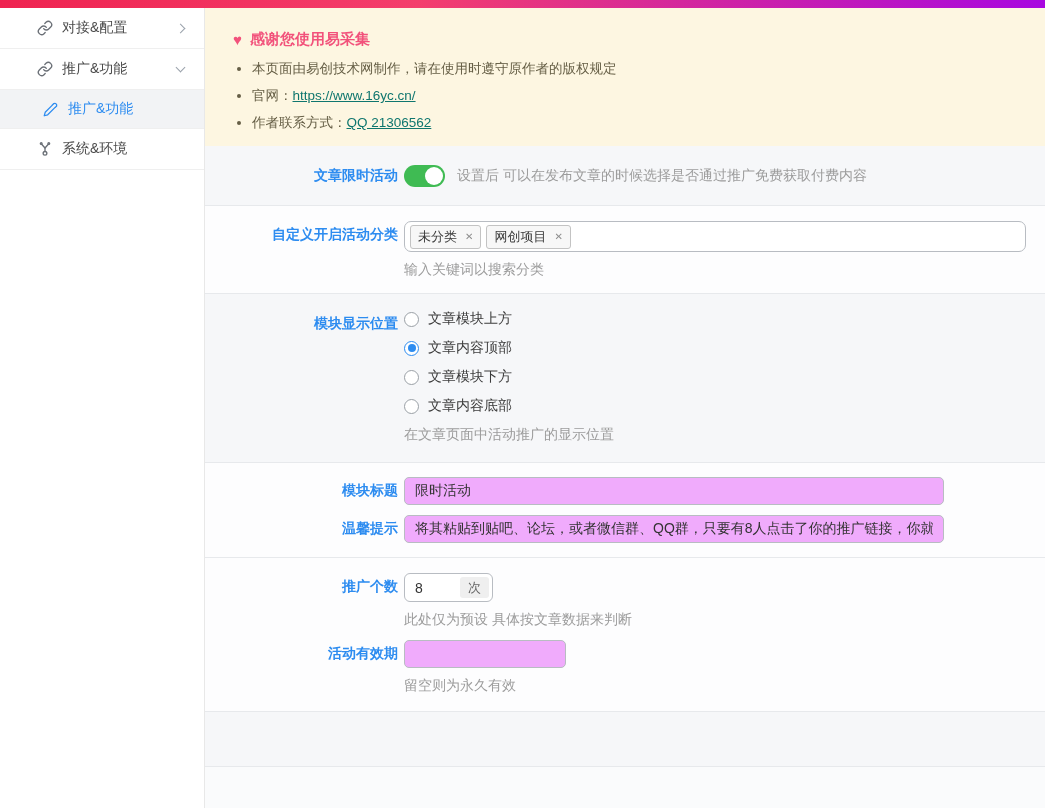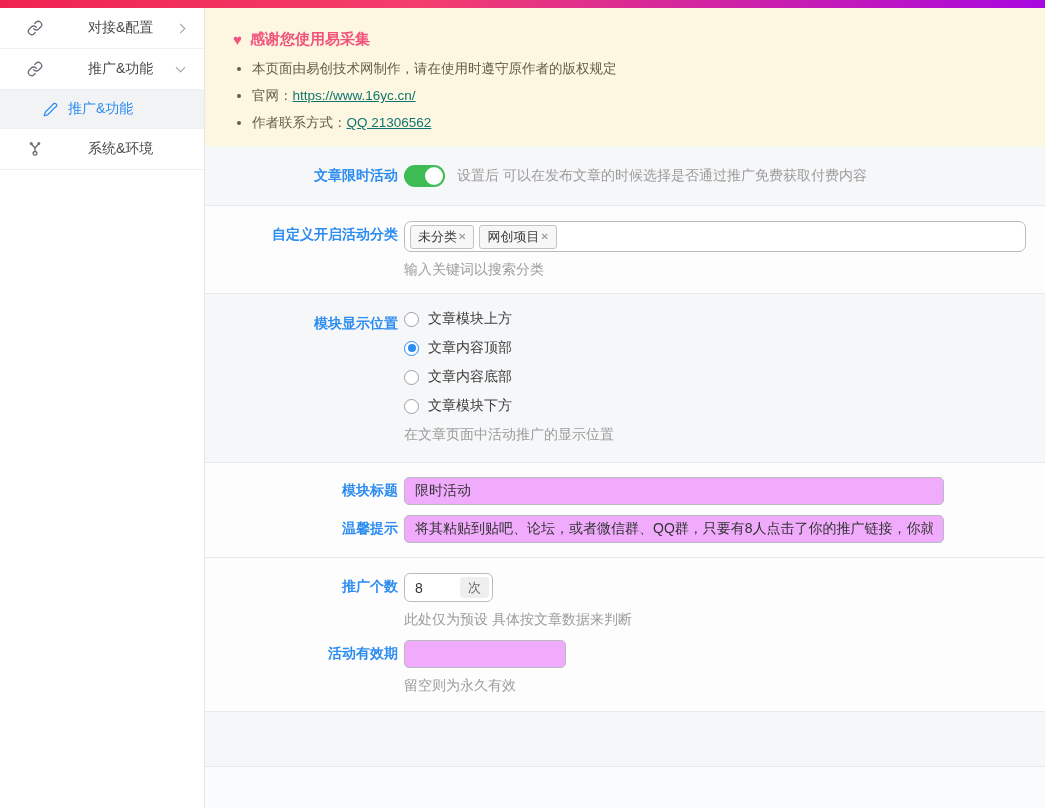"对接&配置" .side-item { gap: 36px -> none; padding-left: 26px -> 36px }
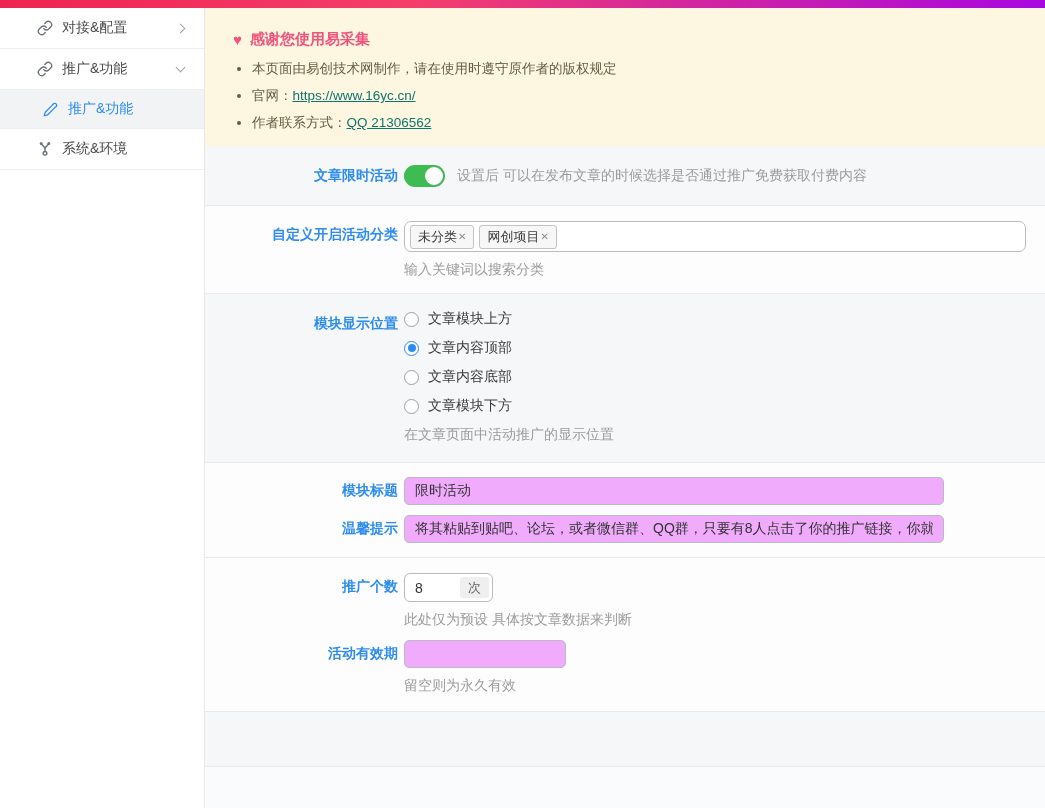"未分类" .tag { gap: 1px -> 8px }
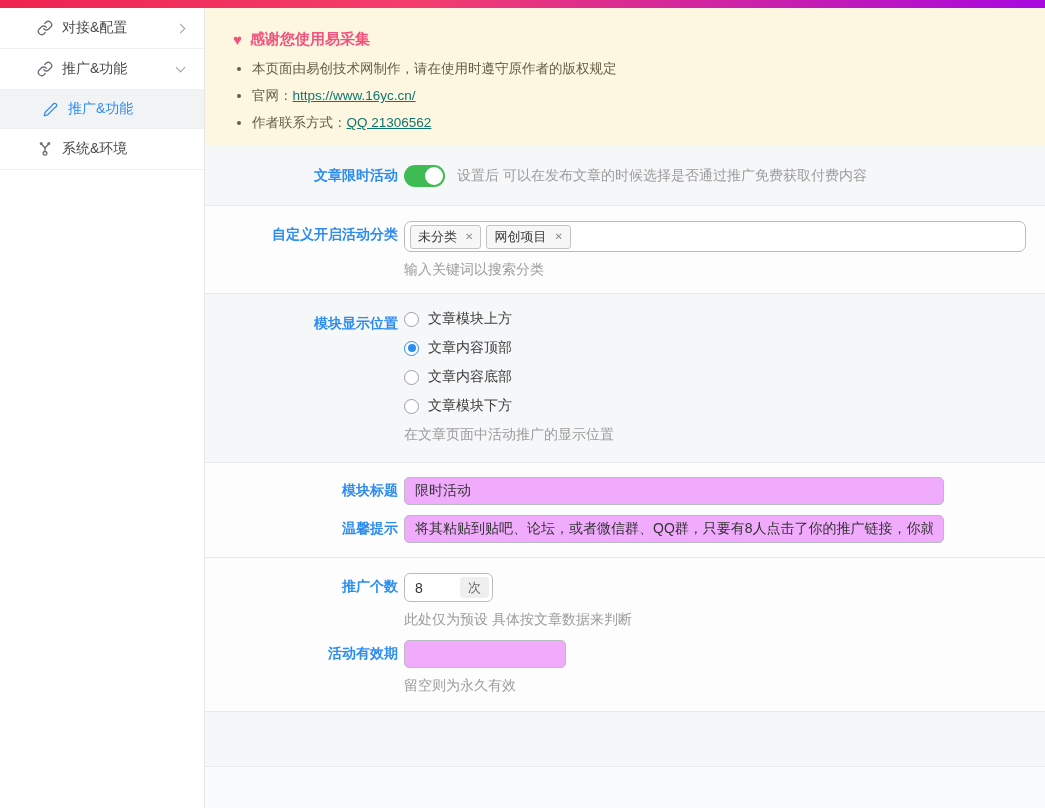"文章内容底部" label.radio-row { order: before "文章模块下方" -> after "文章模块下方" }
